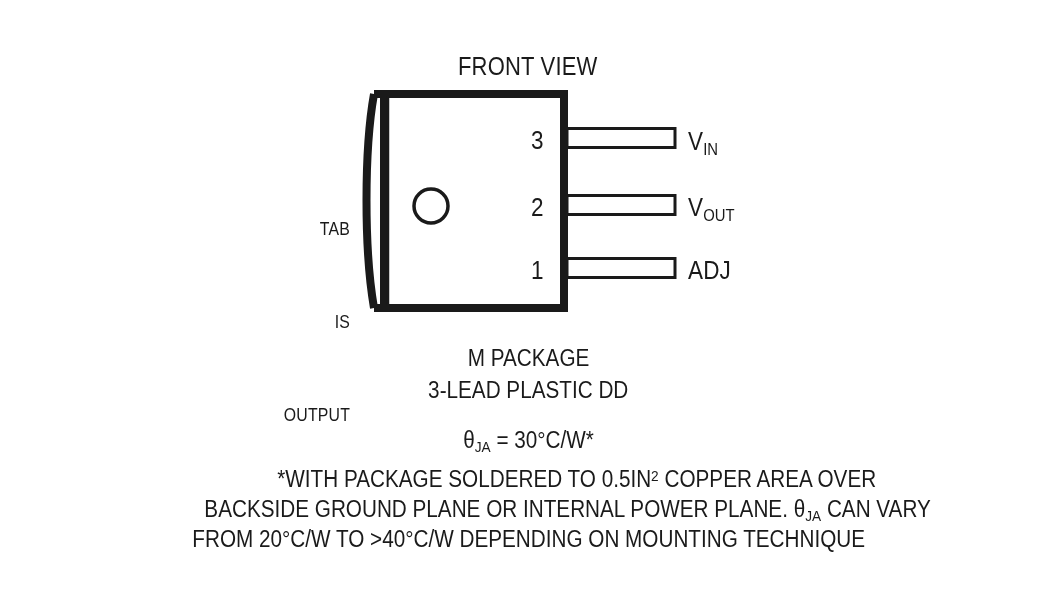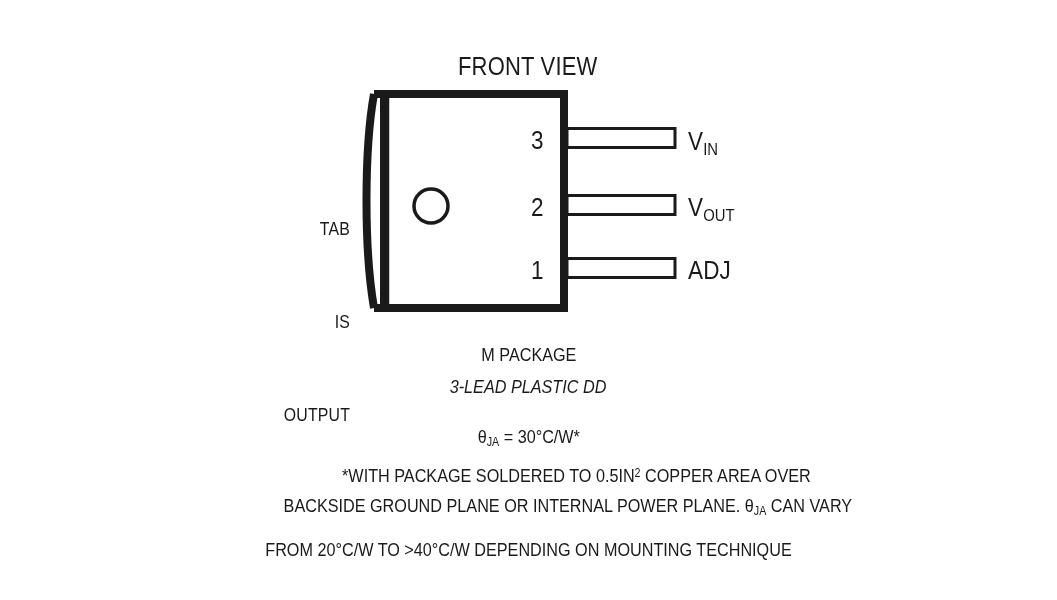"M PACKAGE" .caption { font-size: 18px -> 23px }
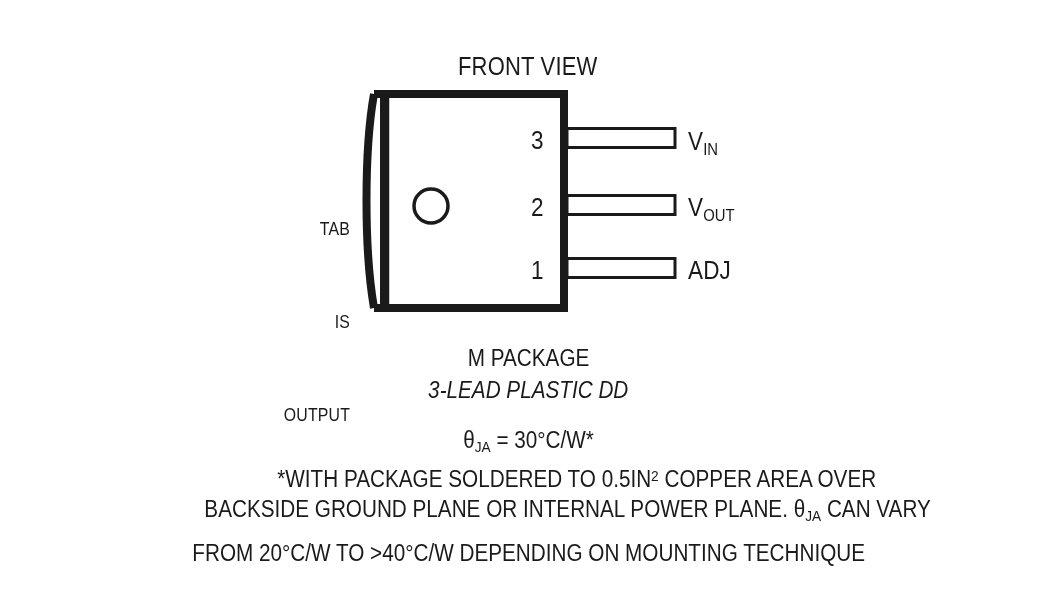"3-LEAD PLASTIC DD" #caption-pkg-2 { font-style: italic -> none }
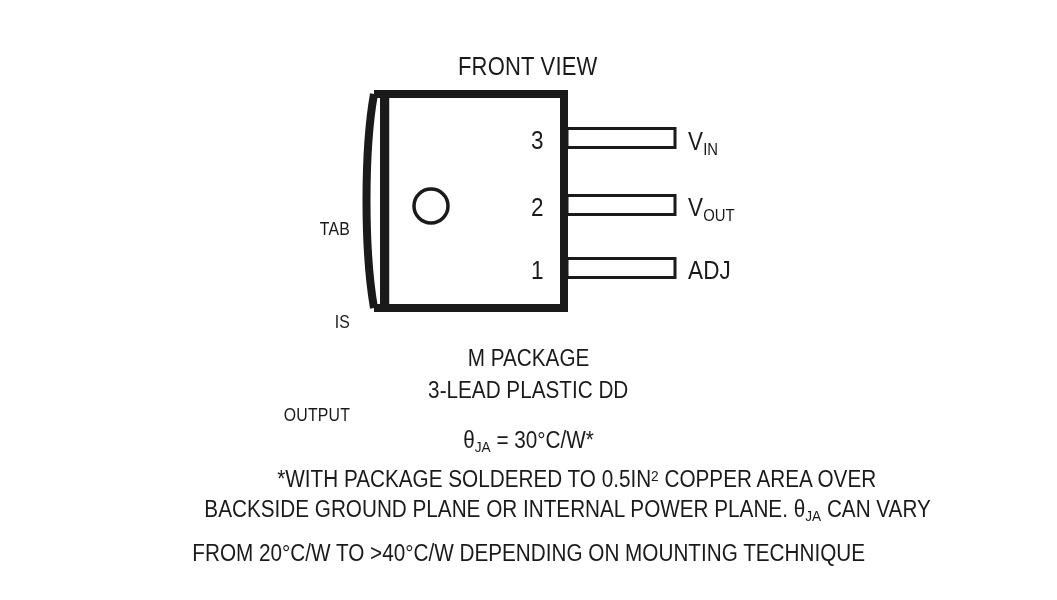"FROM 20°C/W TO >40°C/W DEPENDING" #caption-note-3 { top: 540px -> 526px }
